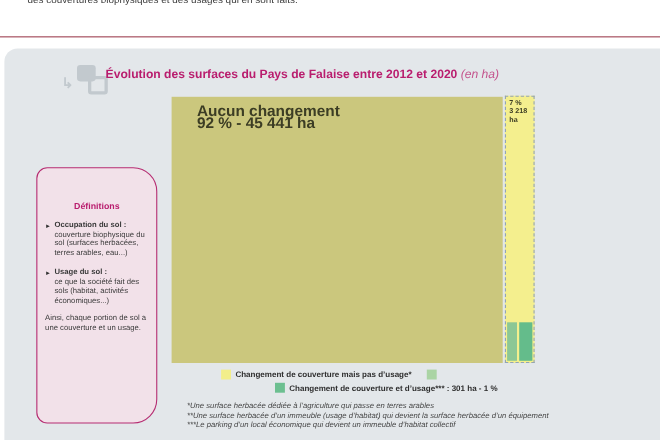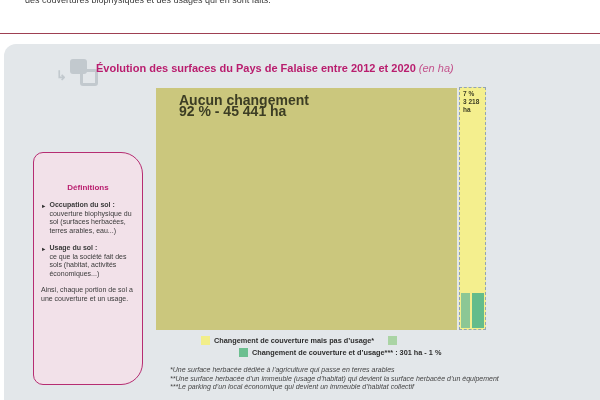"Changement de couverture et d’usage***" .lg2 { left: 239px -> 250px }
